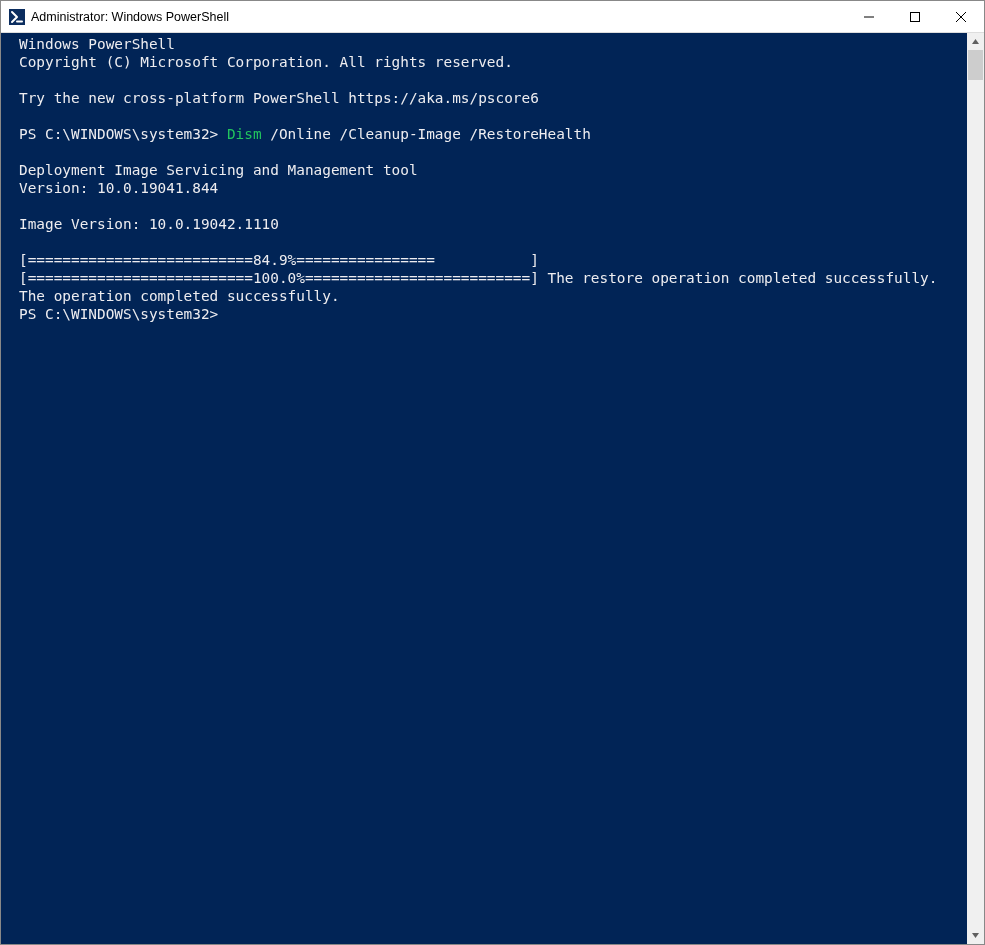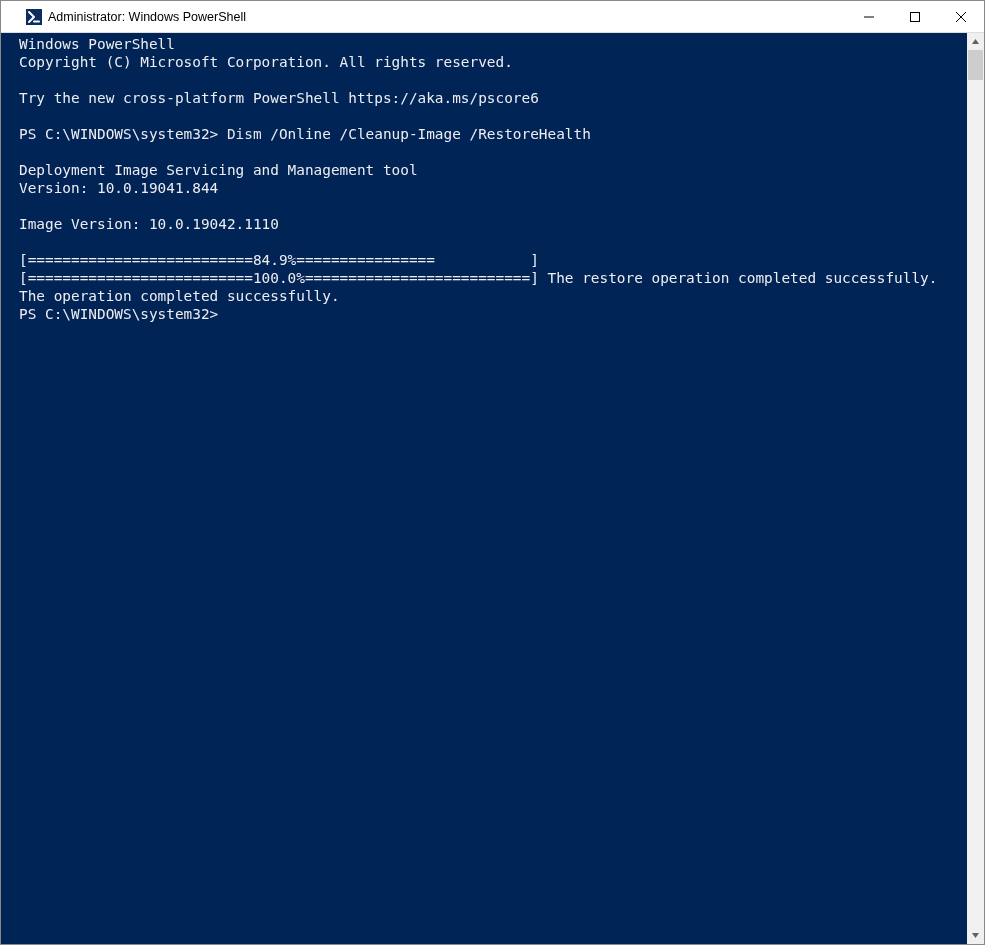"Administrator: Windows PowerShell" .titlebar { padding-left: 17px -> none }
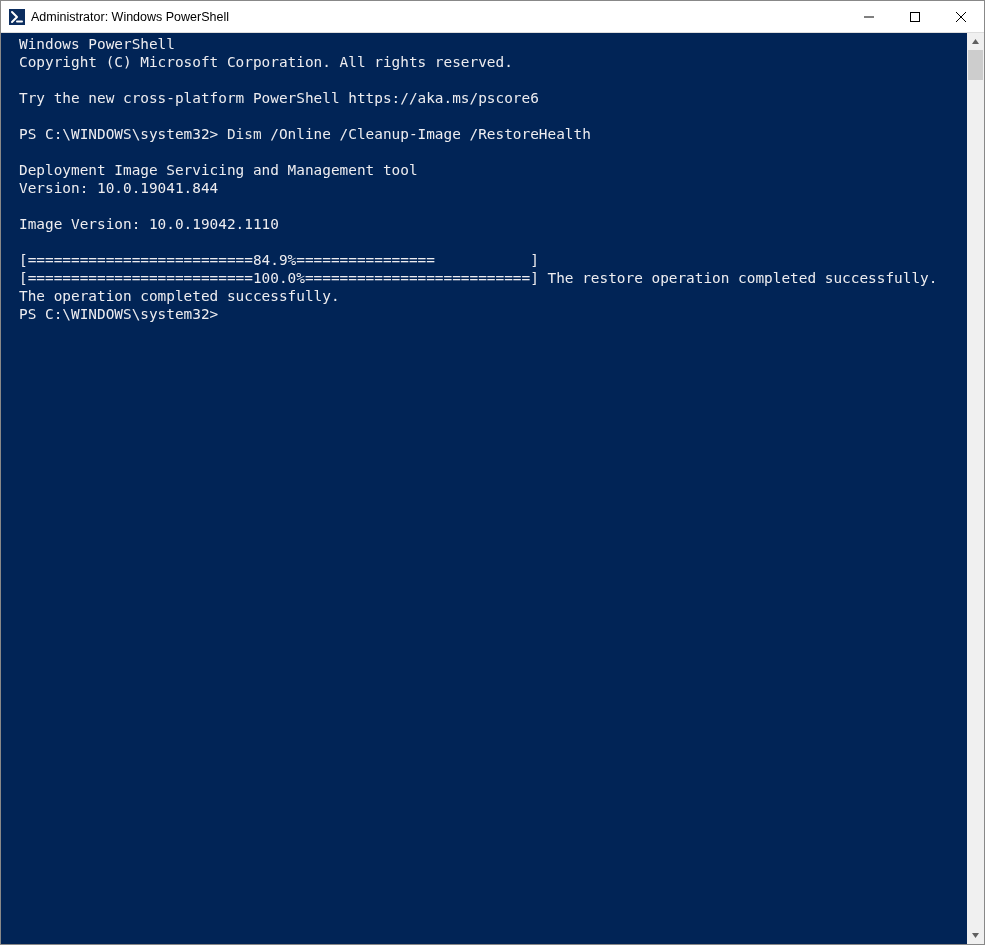"Dism" .cmd-yellow { color: #e5e5e5 -> #22c55e }
